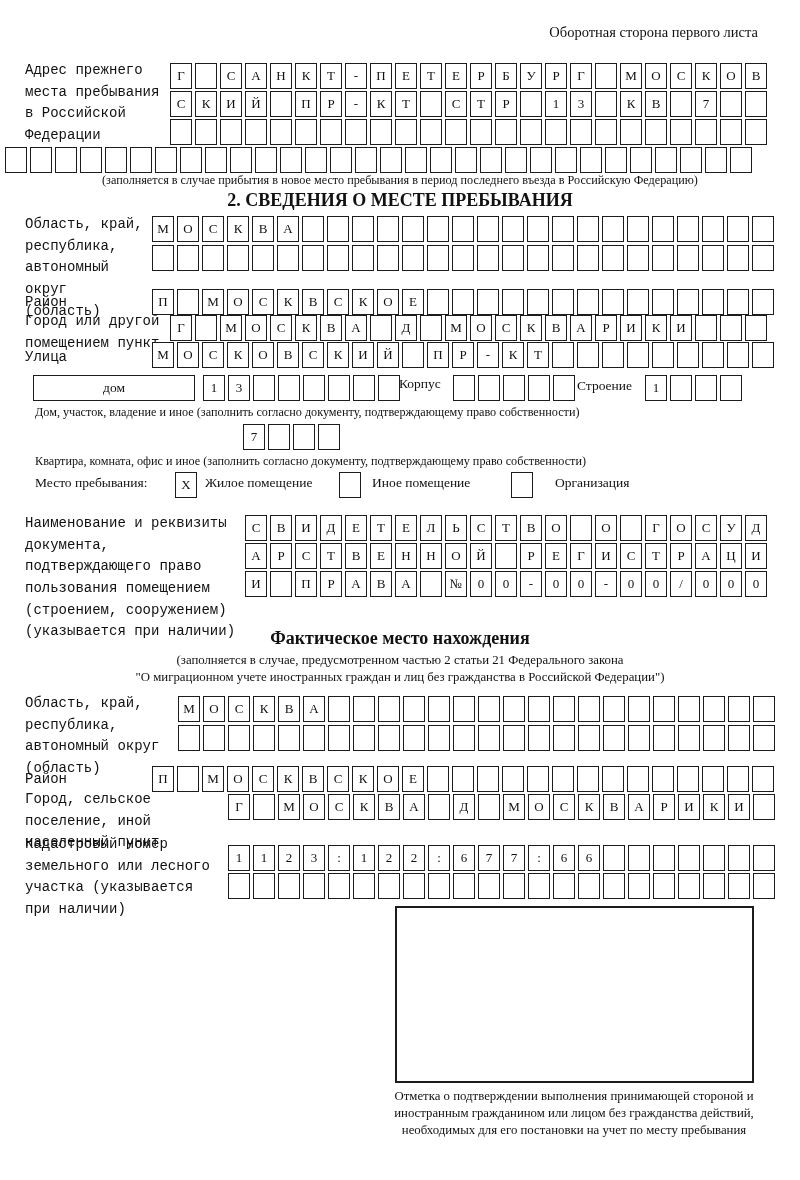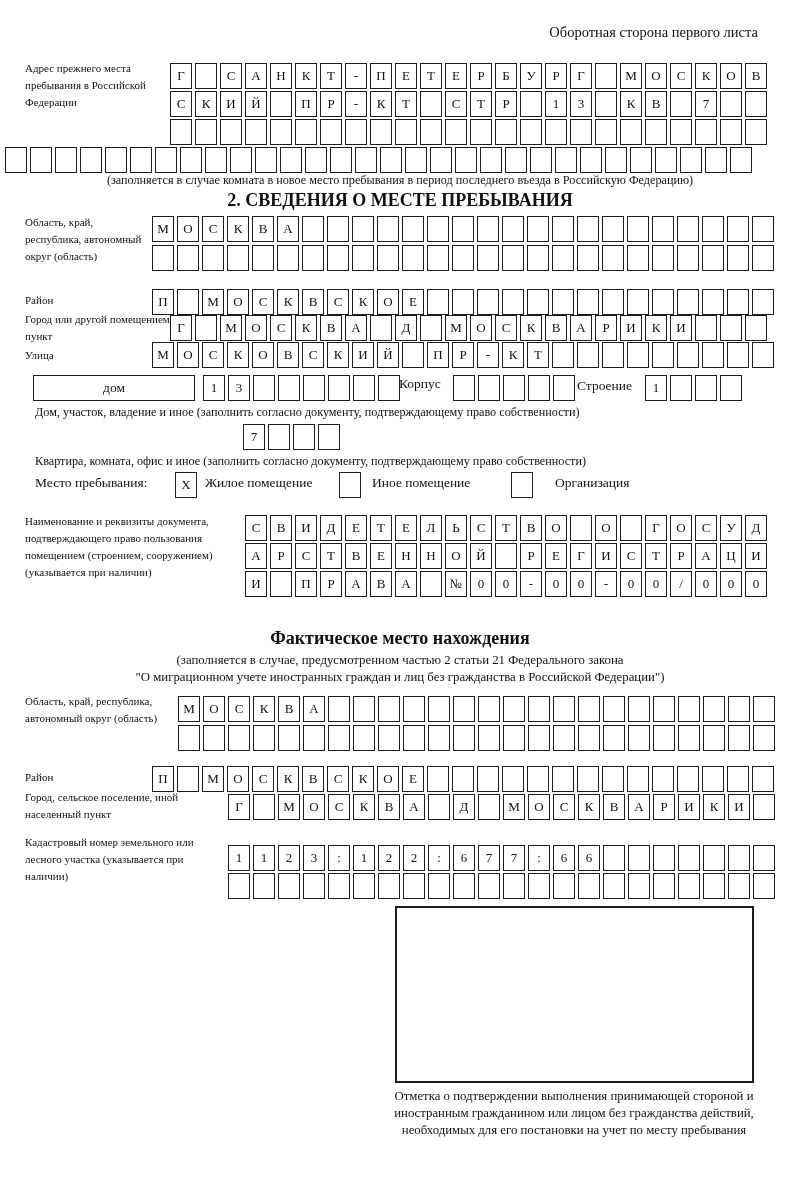"Адрес прежнего места пребывания в" .label { font-family: none -> Liberation Mono, monospace; font-size: 11px -> 14px }
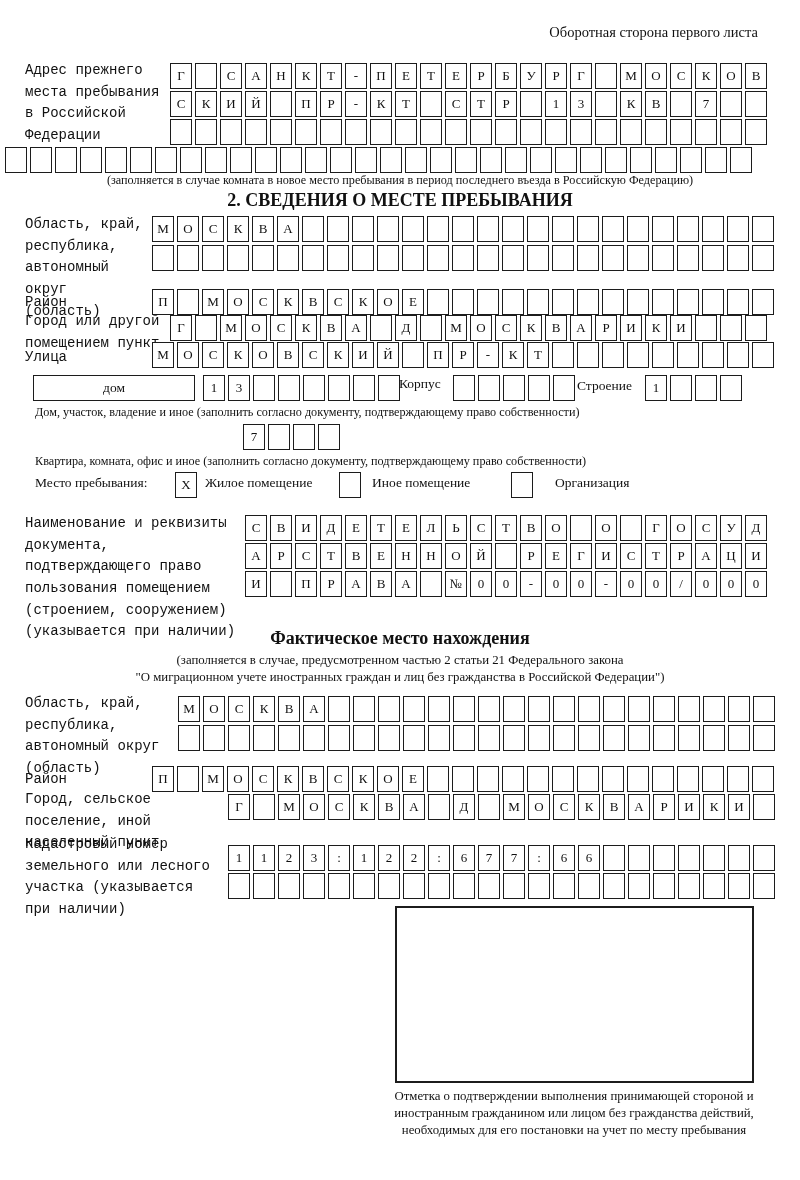"(заполняется в случае комната в" div.note { text: комната -> прибытия }
